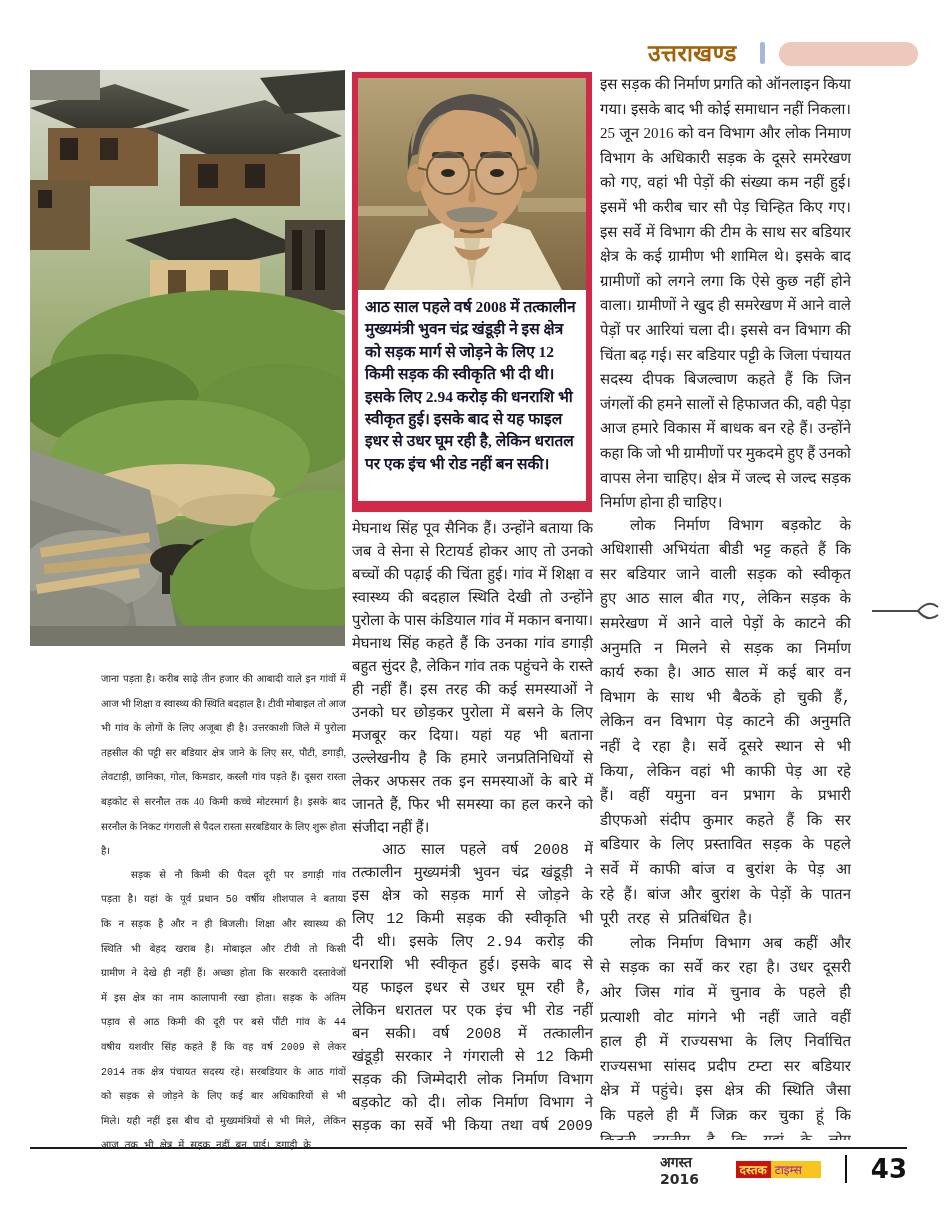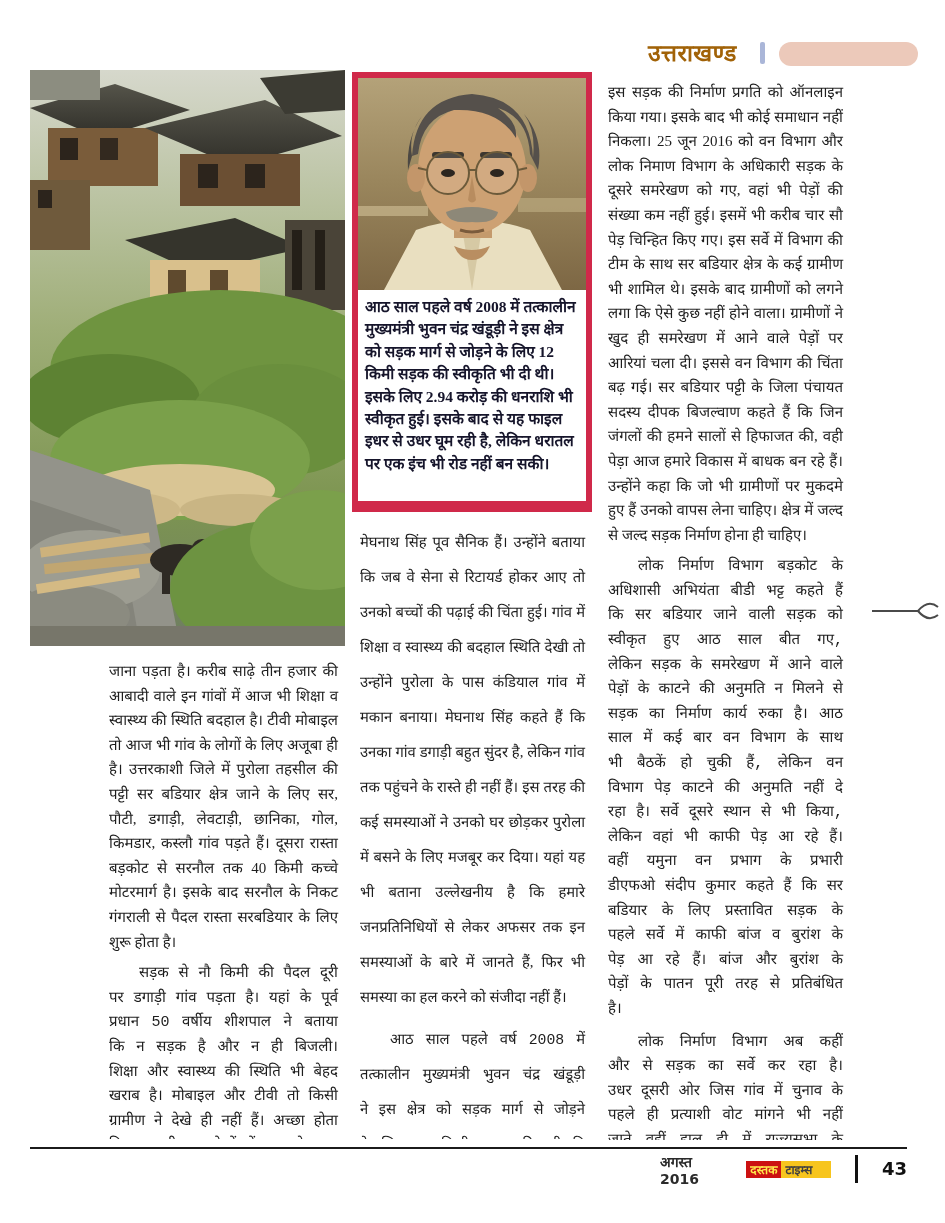"इस सड़क की निर्माण प्रगति" .col p { margin: 8px -> 0 }
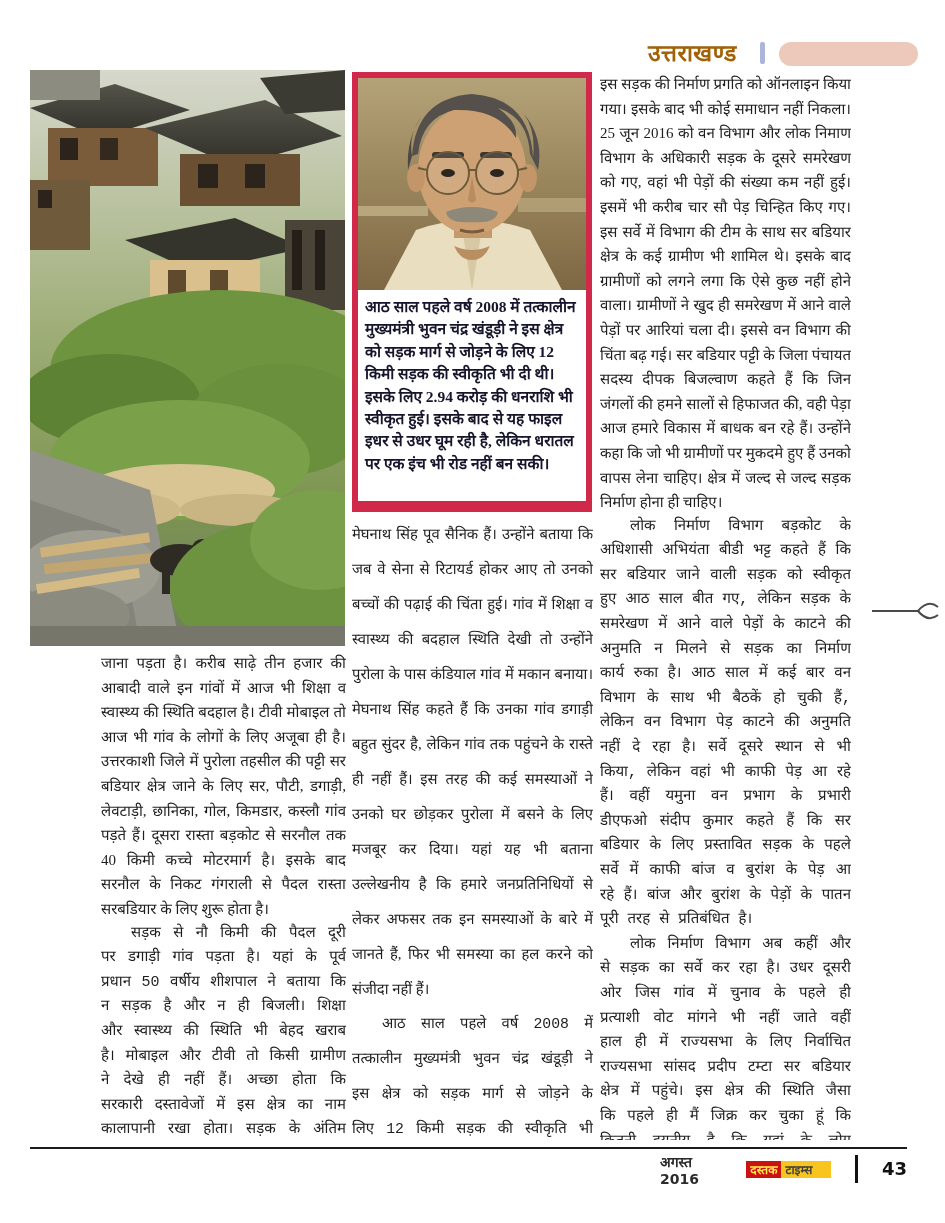"मेघनाथ सिंह पूव सैनिक हैं।" .center-col { line-height: 35px -> 23px }
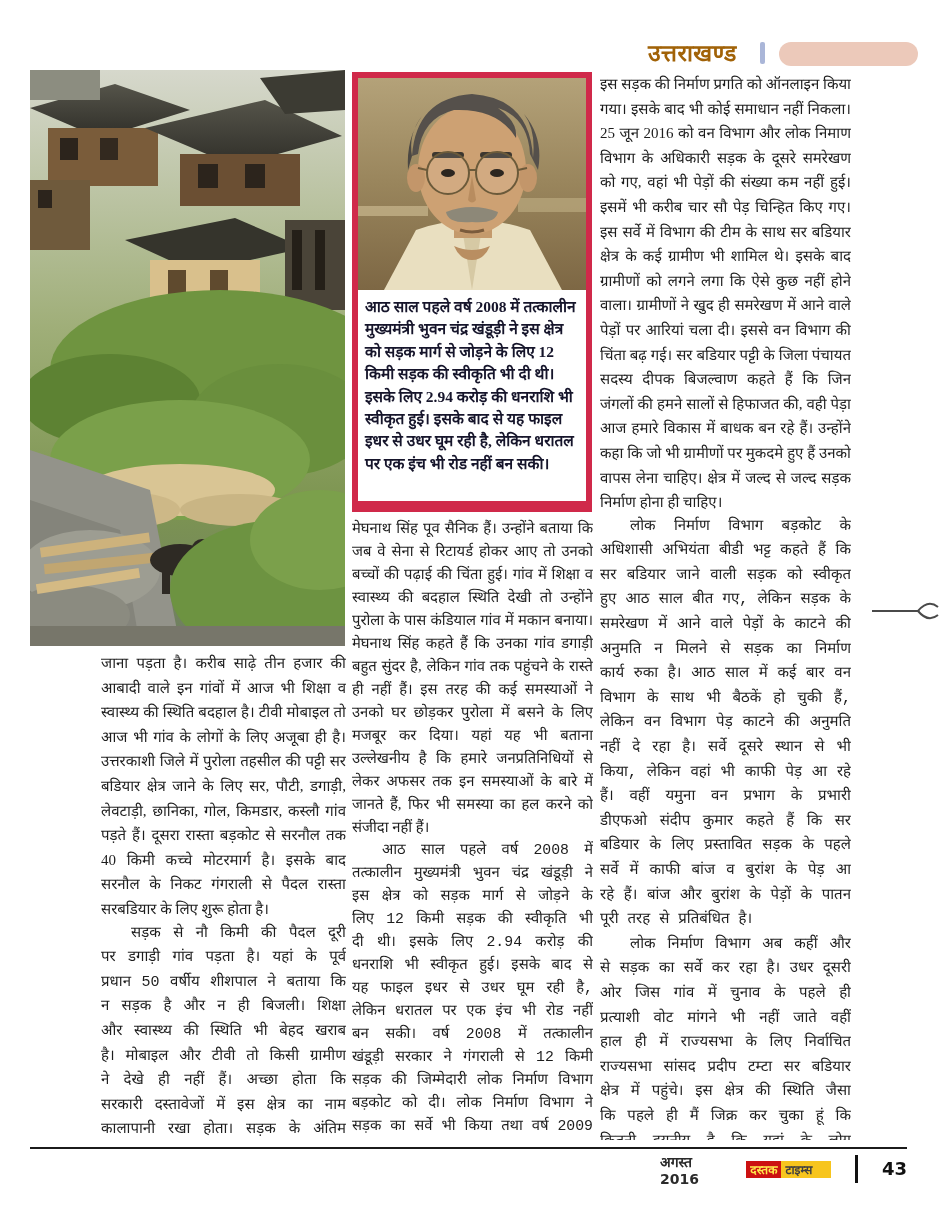"जाना पड़ता है। करीब साढ़े" .left-col { font-size: 15px -> 10px; top: 651px -> 667px }
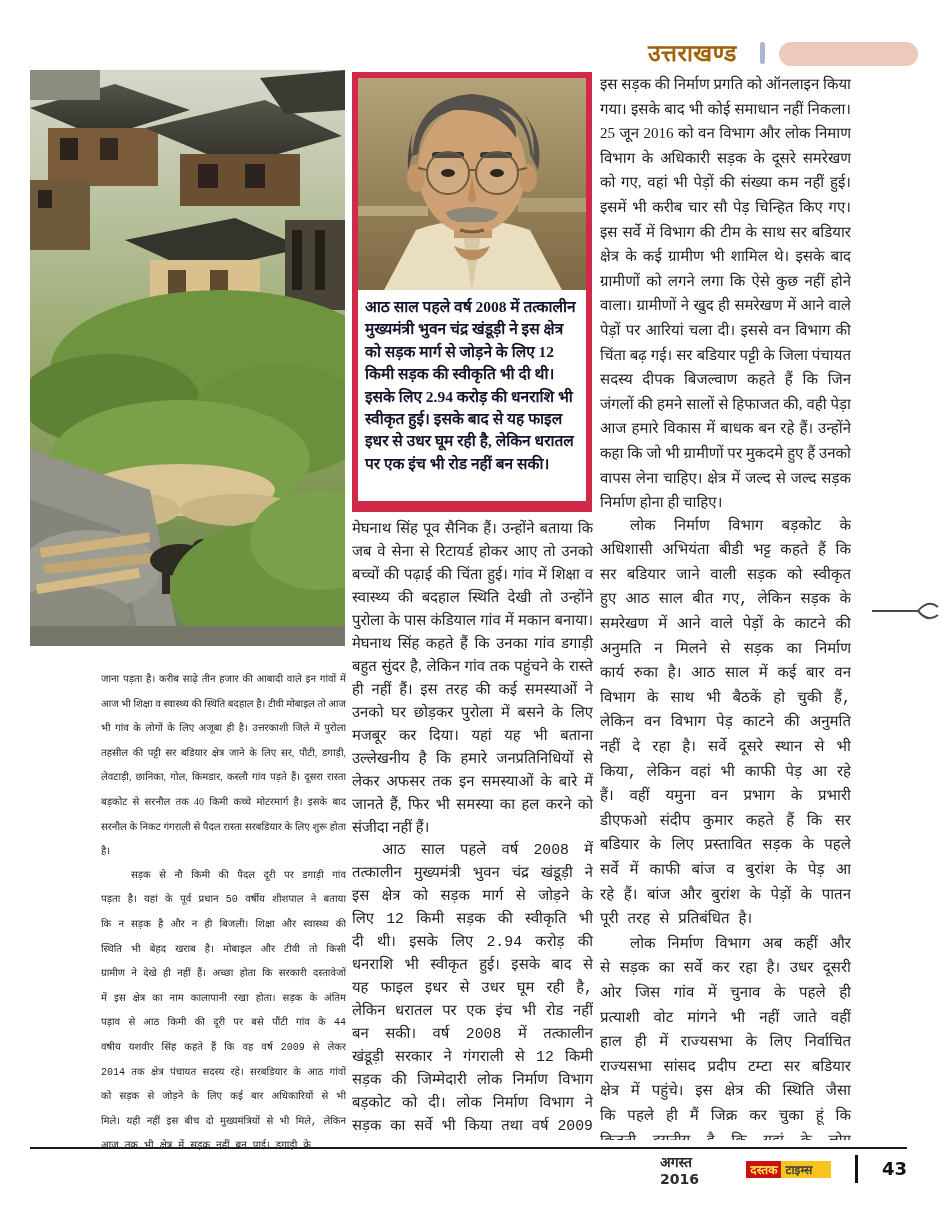"टाइम्स" .magazine-logo .seg2 { color: #404040 -> #a21caf; font-weight: bold -> normal }
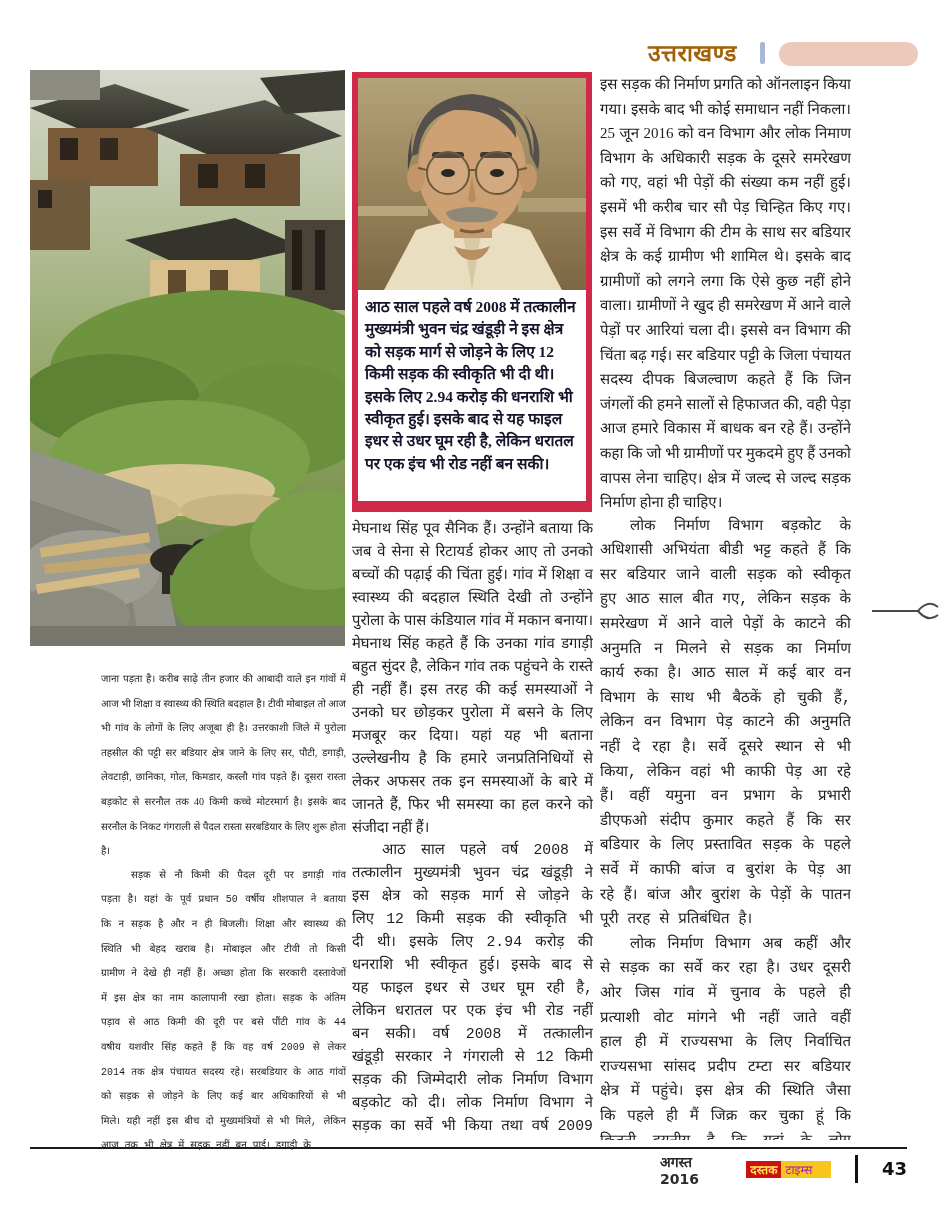"43" .page-number { font-size: 18px -> 26px }
